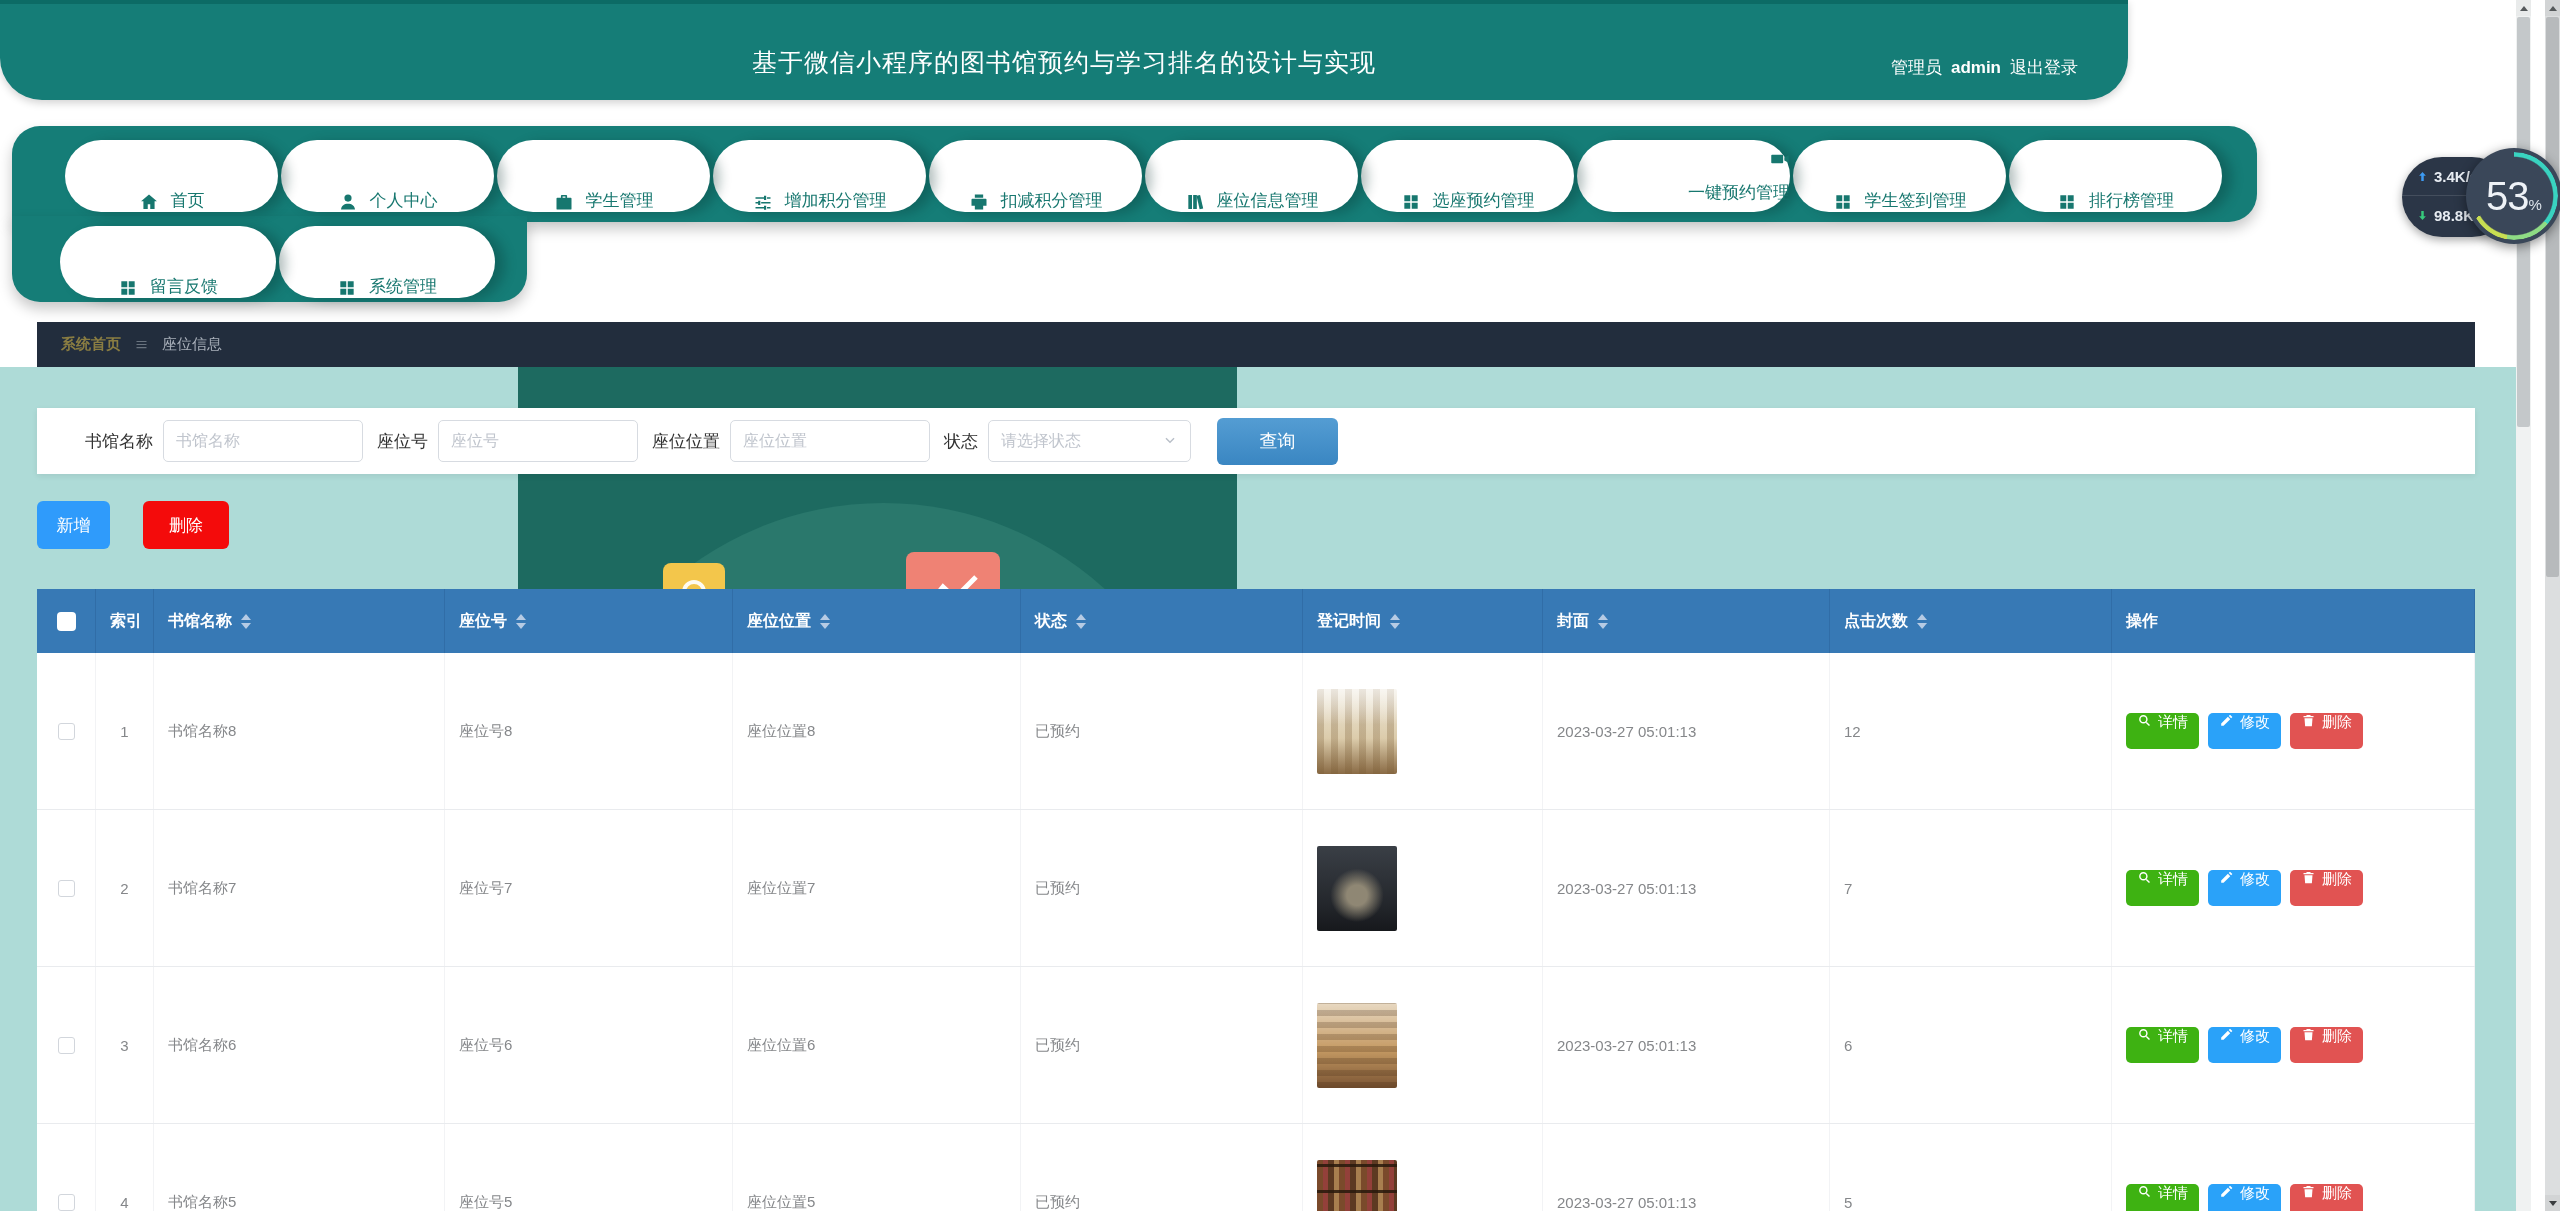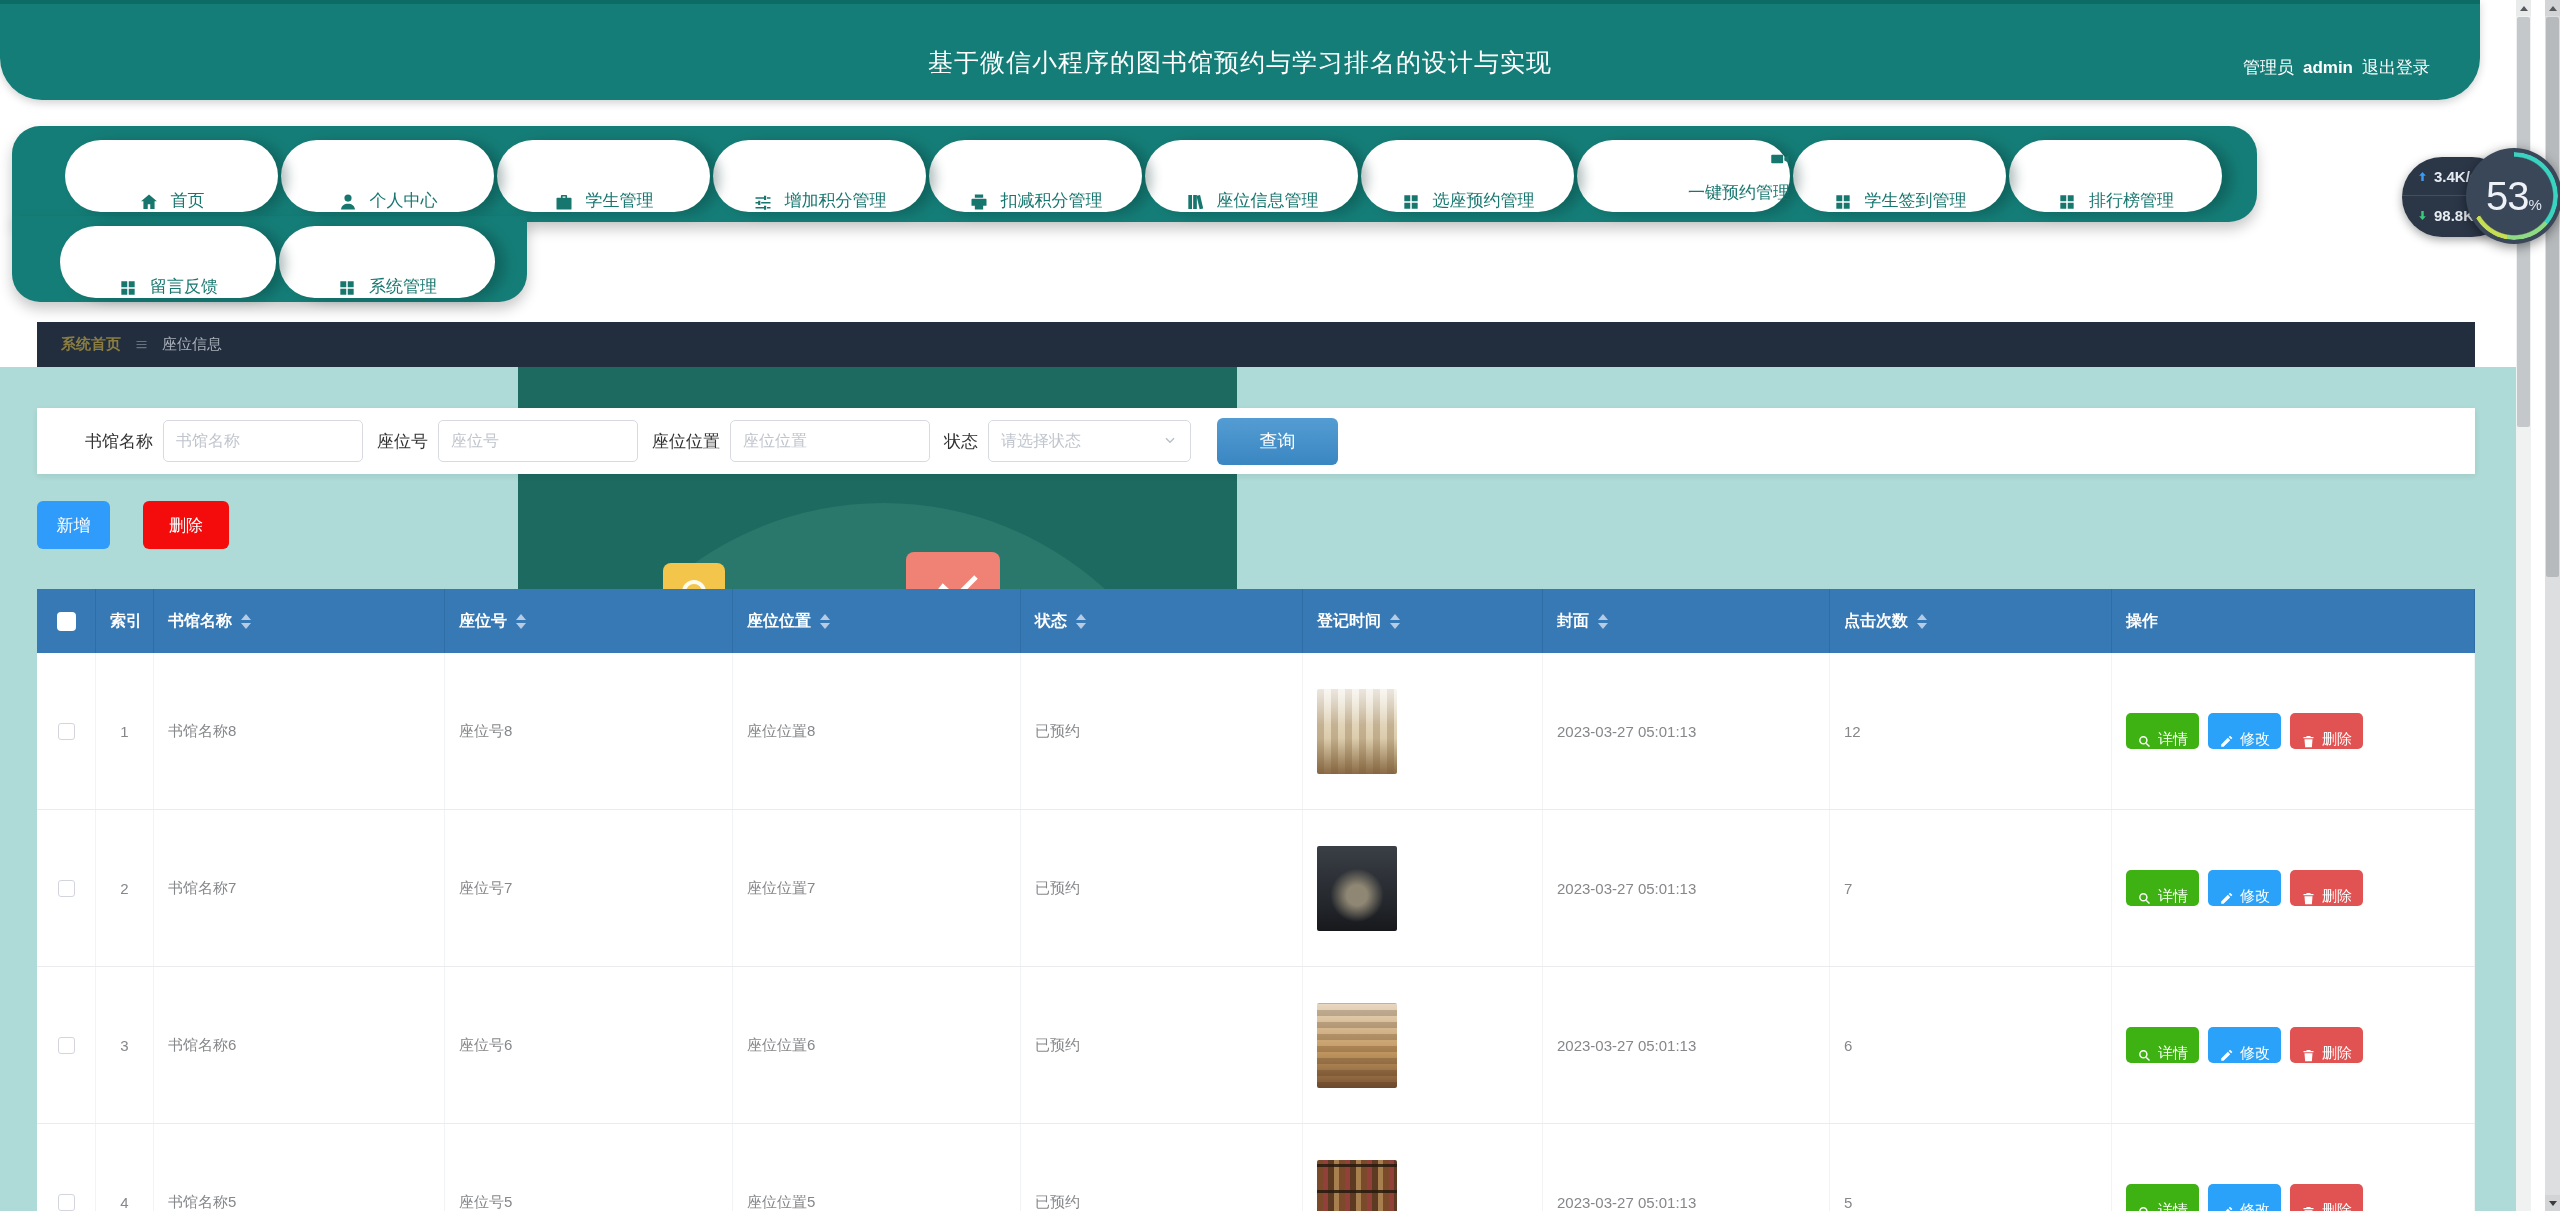"基于微信小程序的图书馆预约与学习排名的设计与实现" .app-header { width: 2480px -> 2128px }
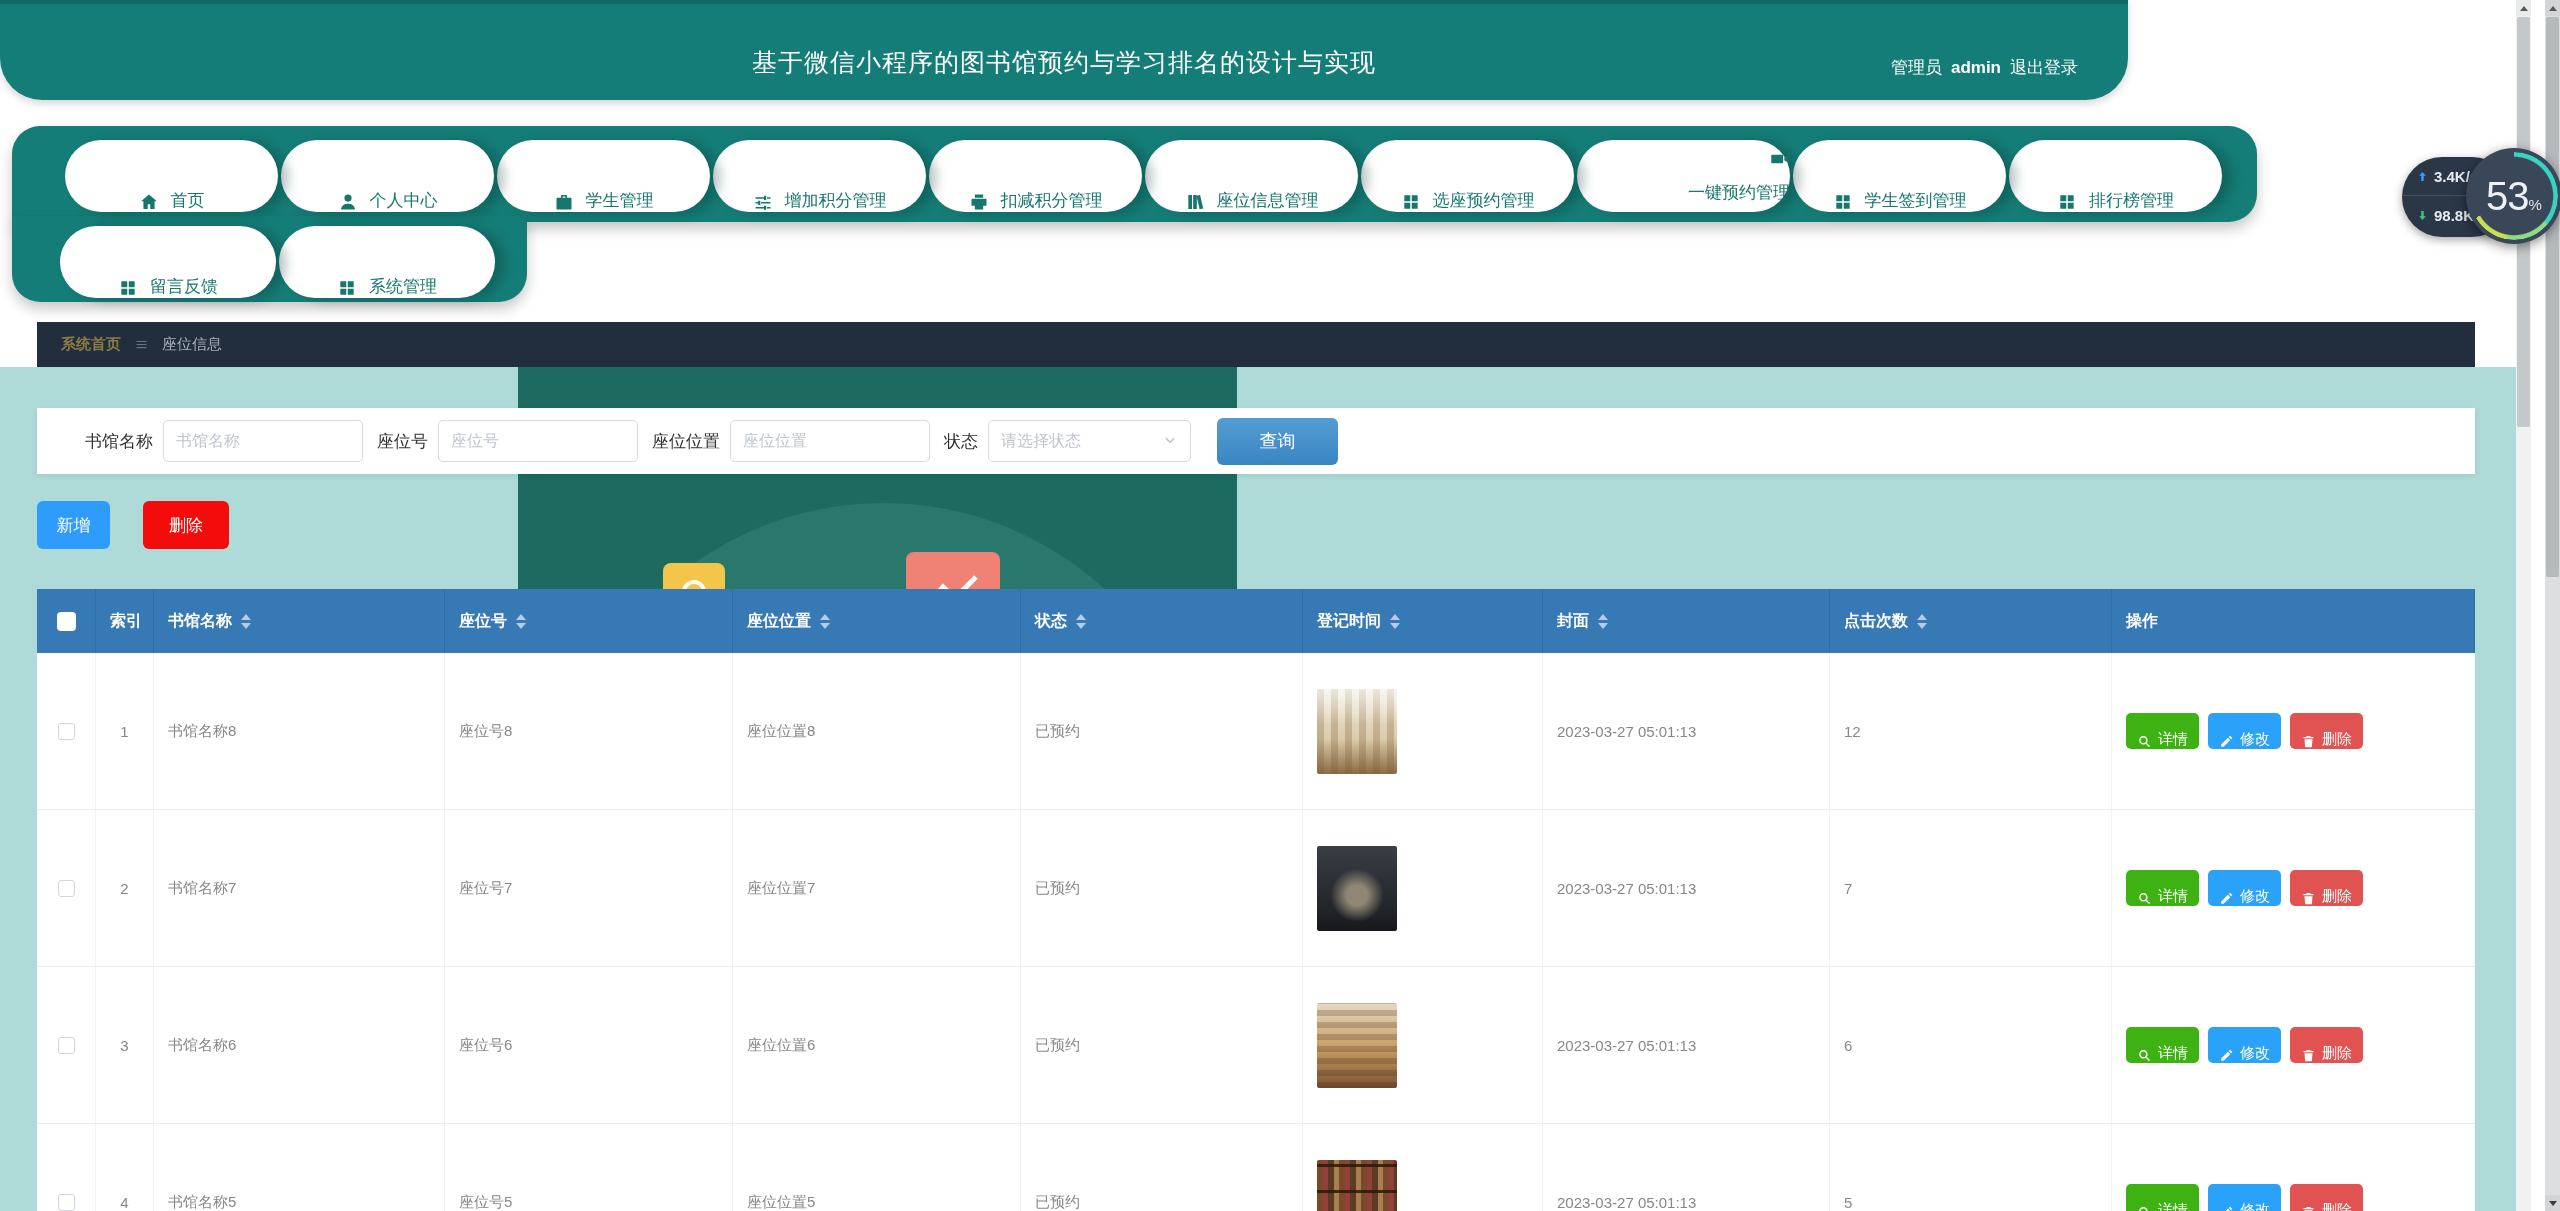"详情" .abtn { align-items: flex-end -> flex-start }
